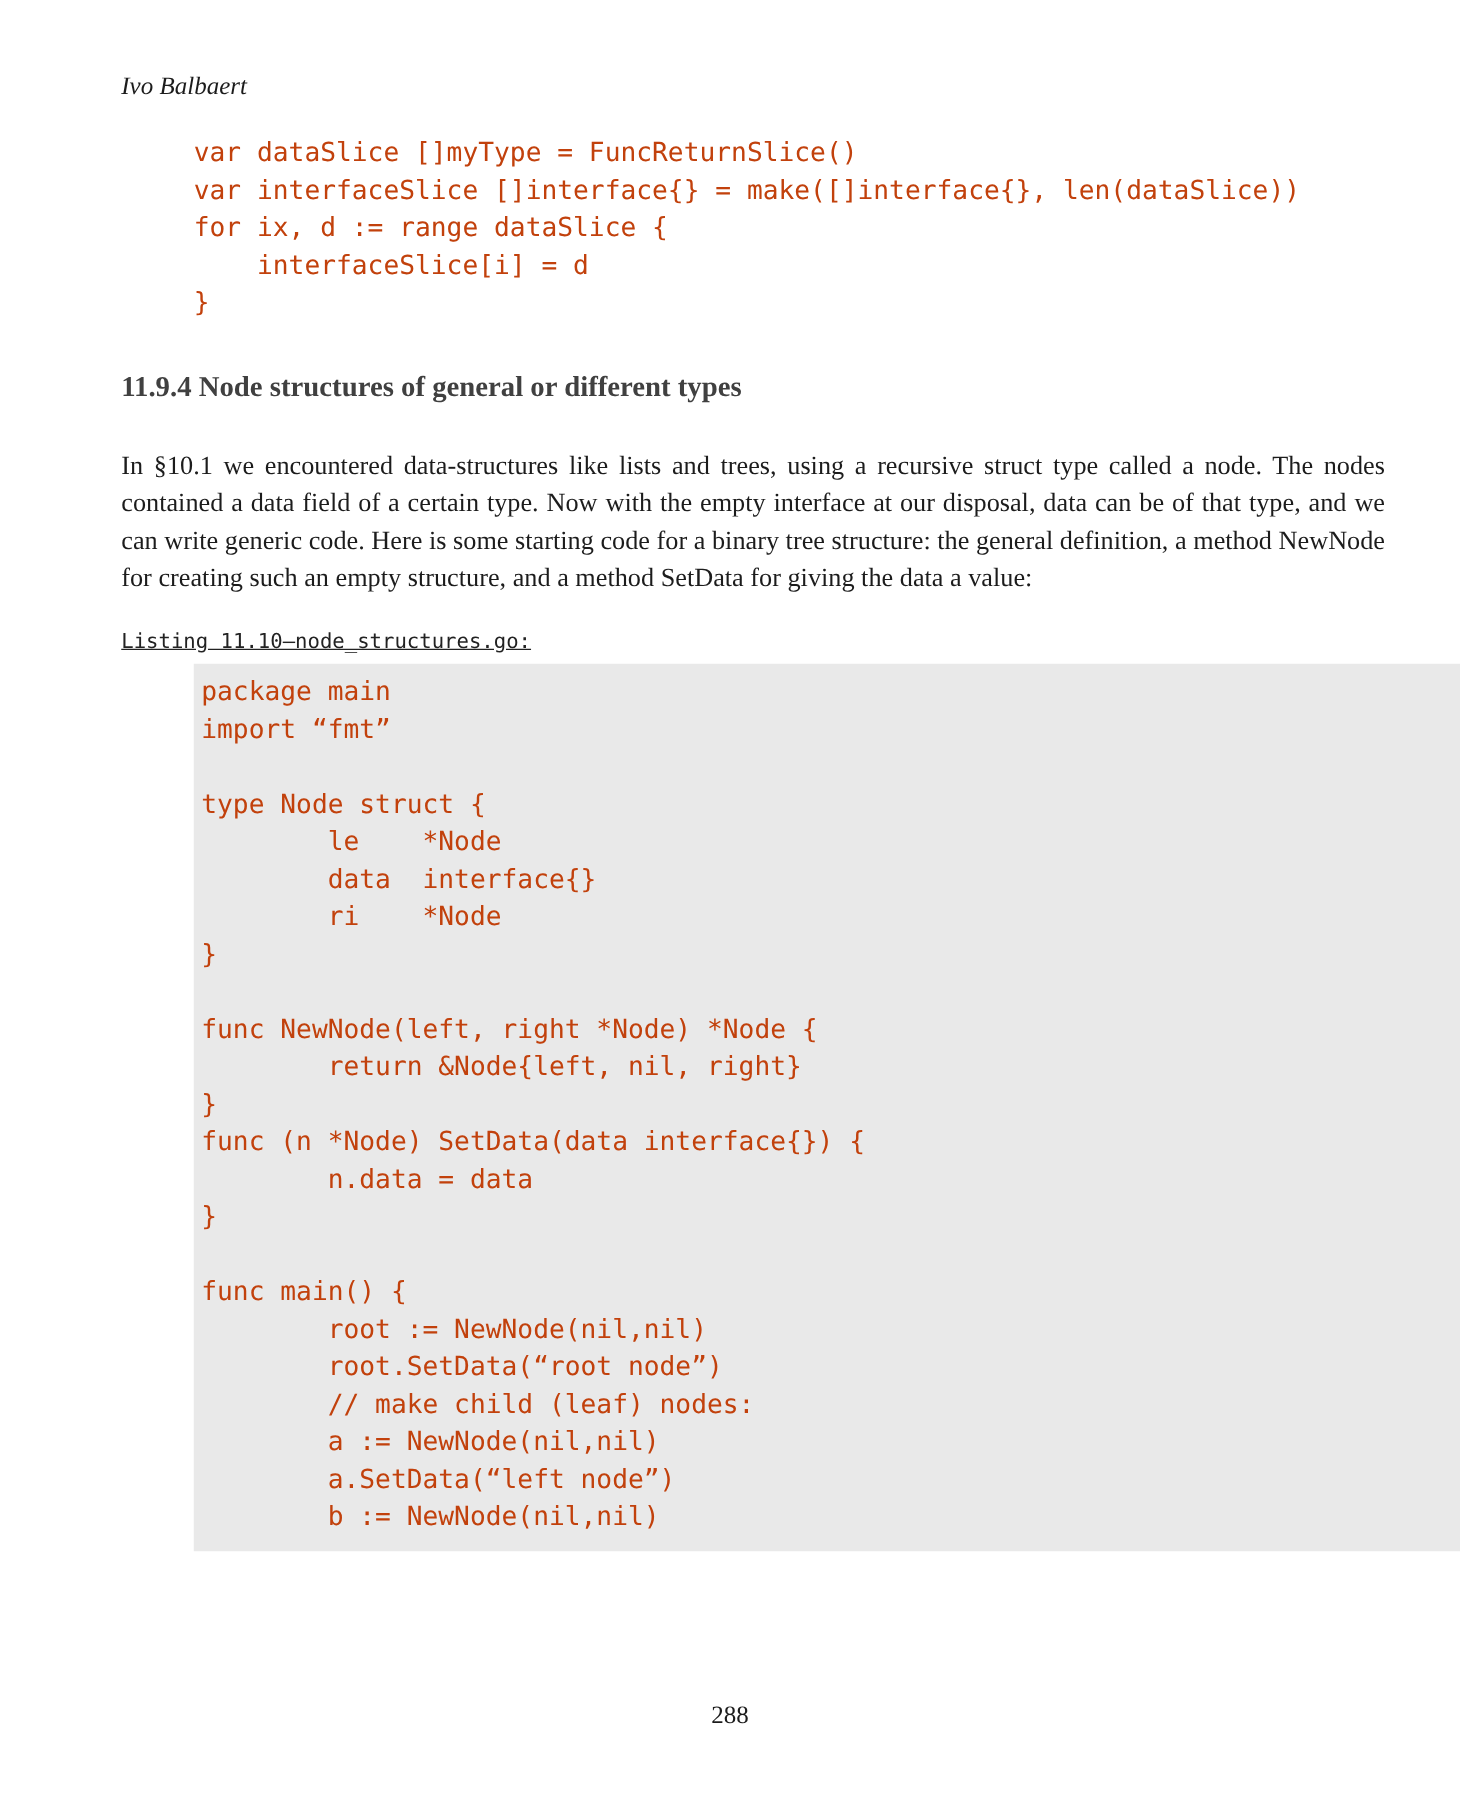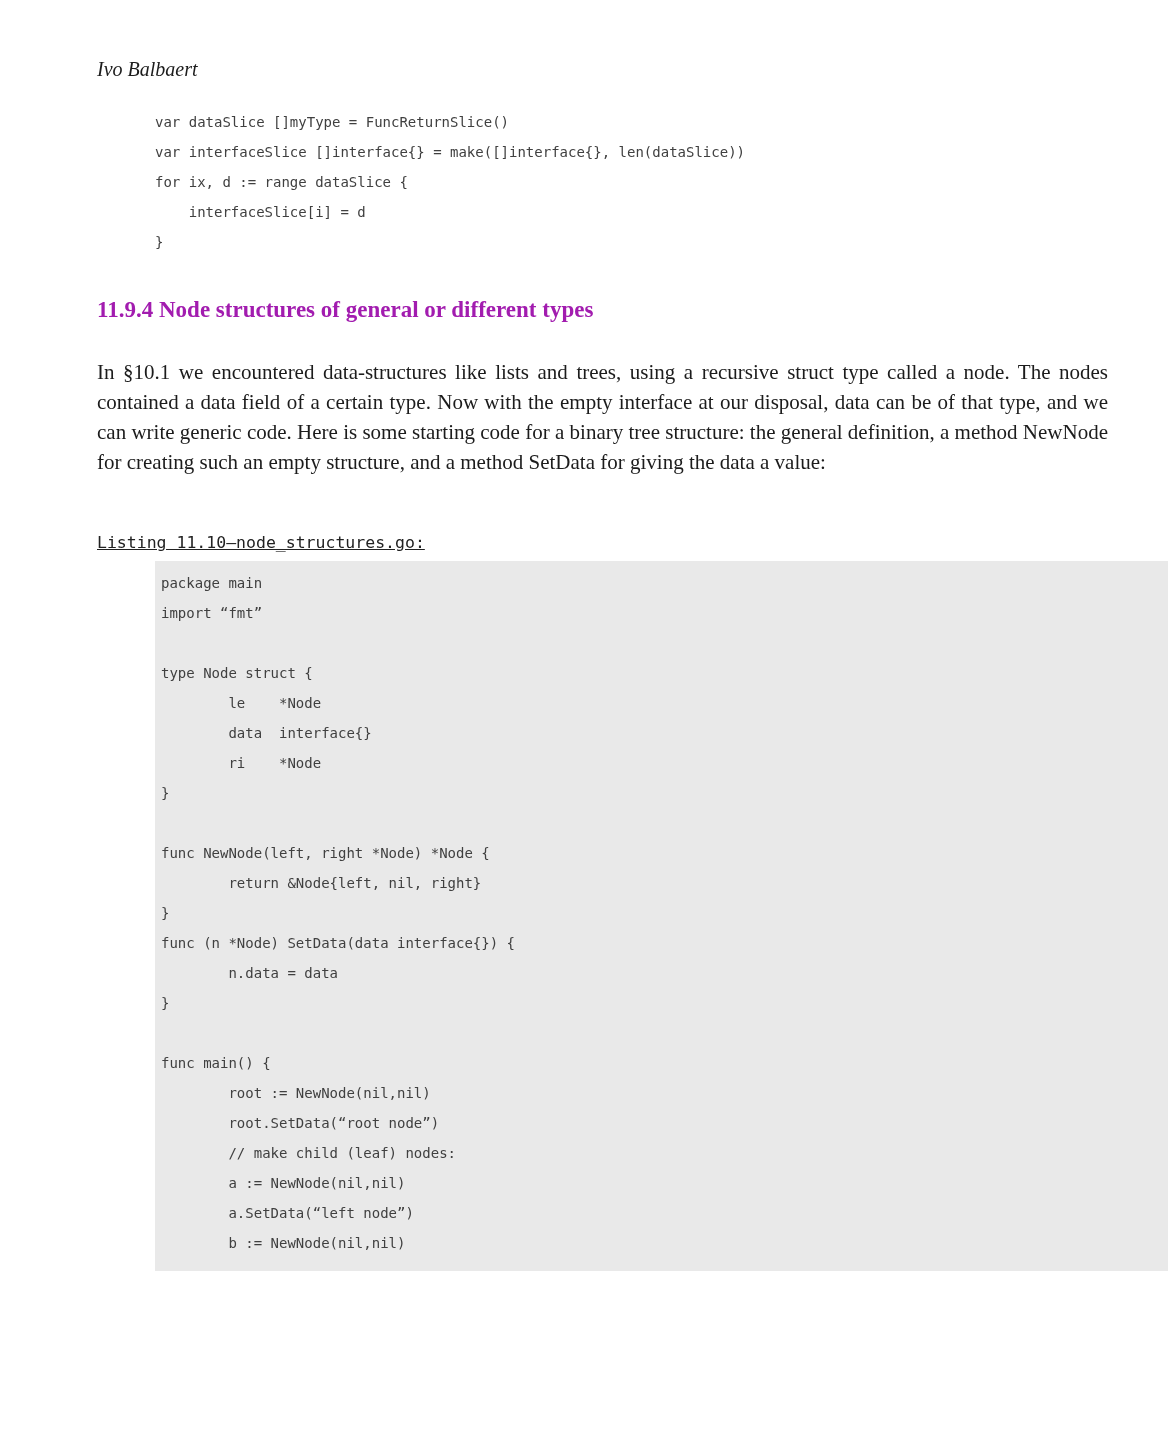"var dataSlice []myType =" pre.code { color: #404040 -> #c2410c; font-size: 14px -> 21px }
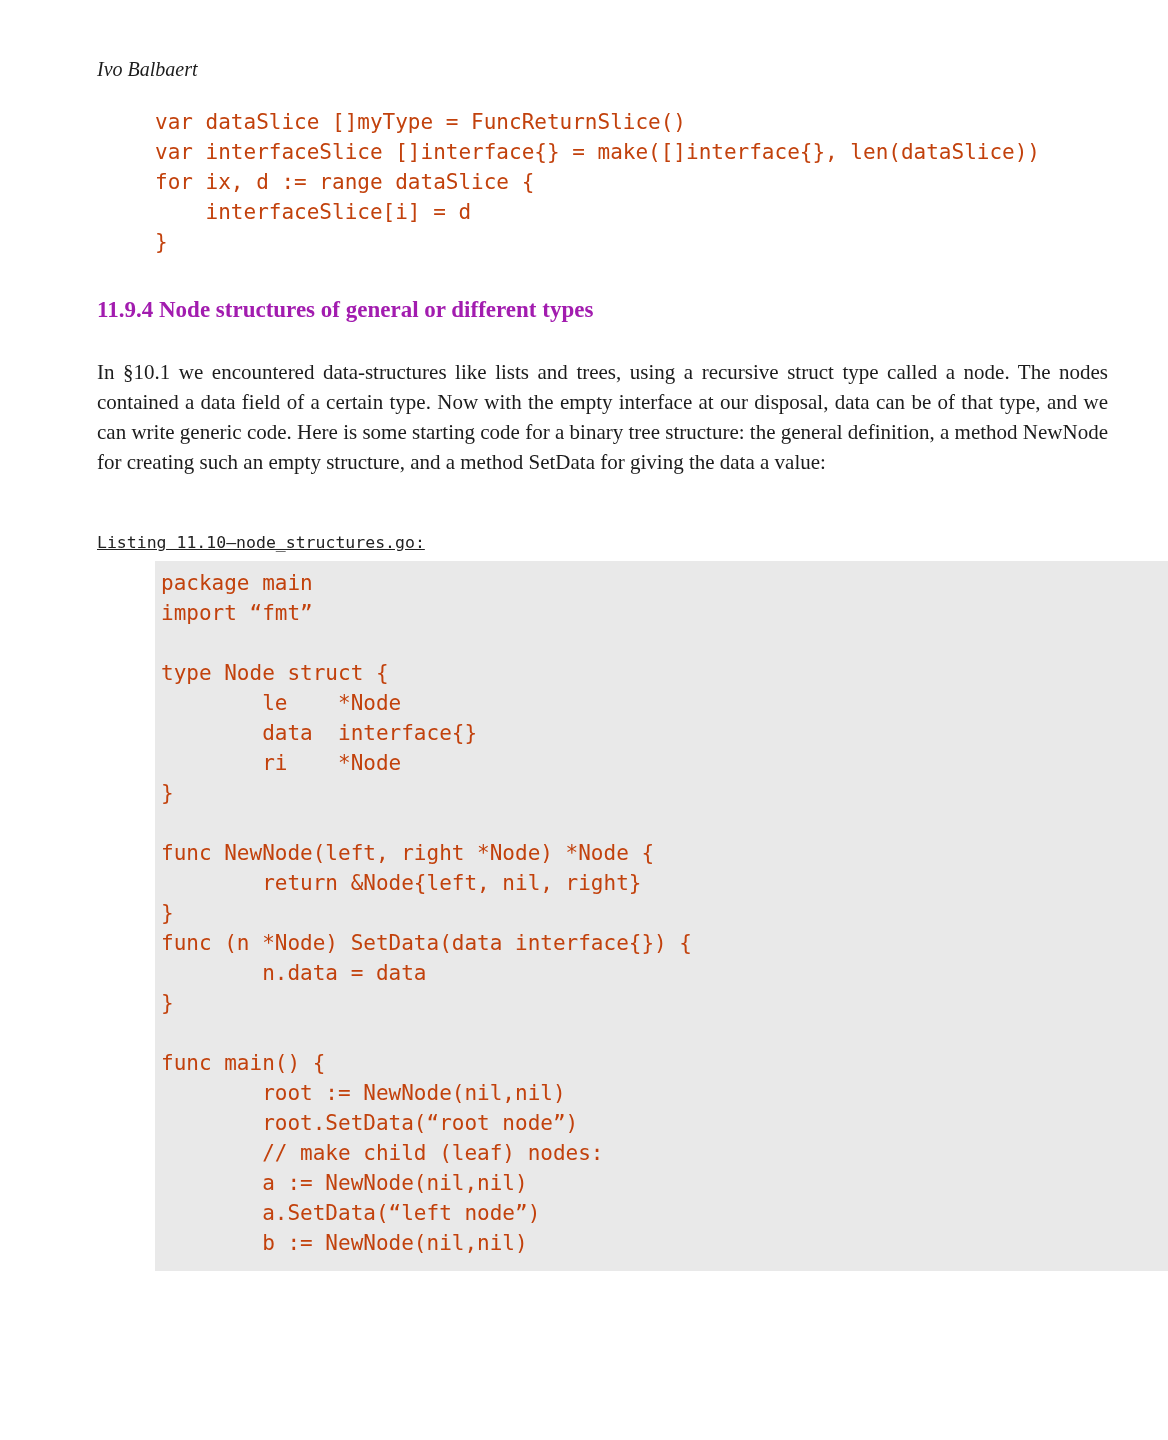"11.9.4 Node structures of general" .heading { color: #a21caf -> #404040 }
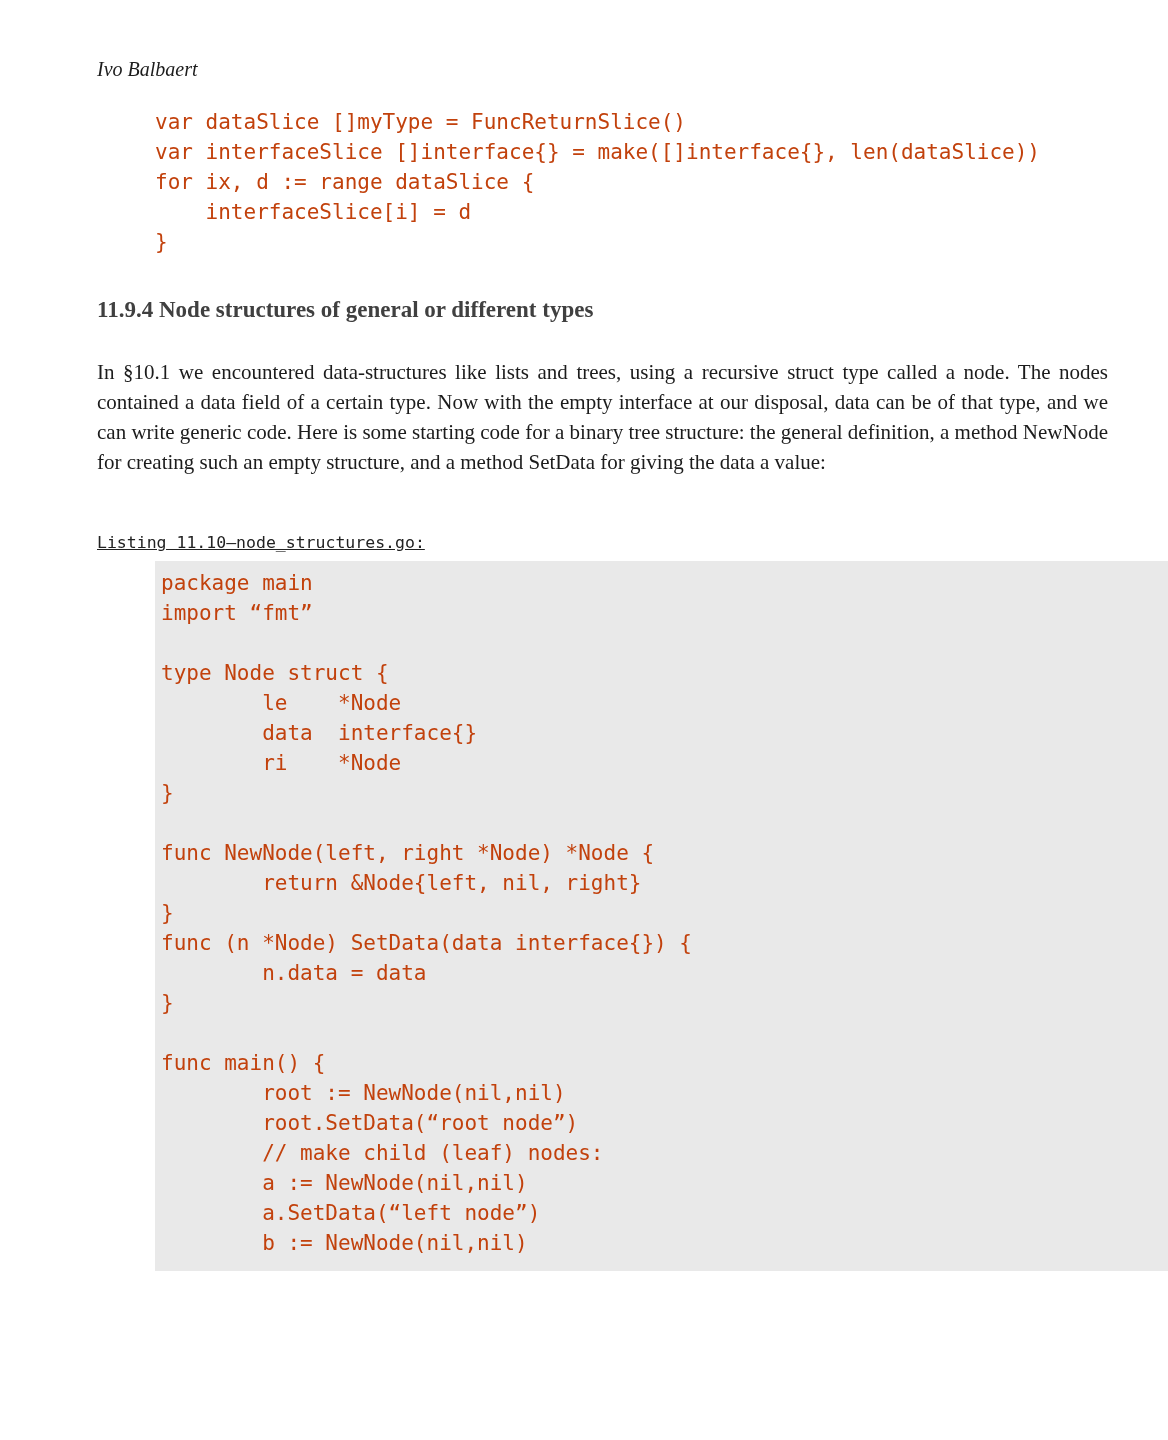"Listing 11.10—node_structures.go:" .listing-label { margin-top: 54px -> 24px }
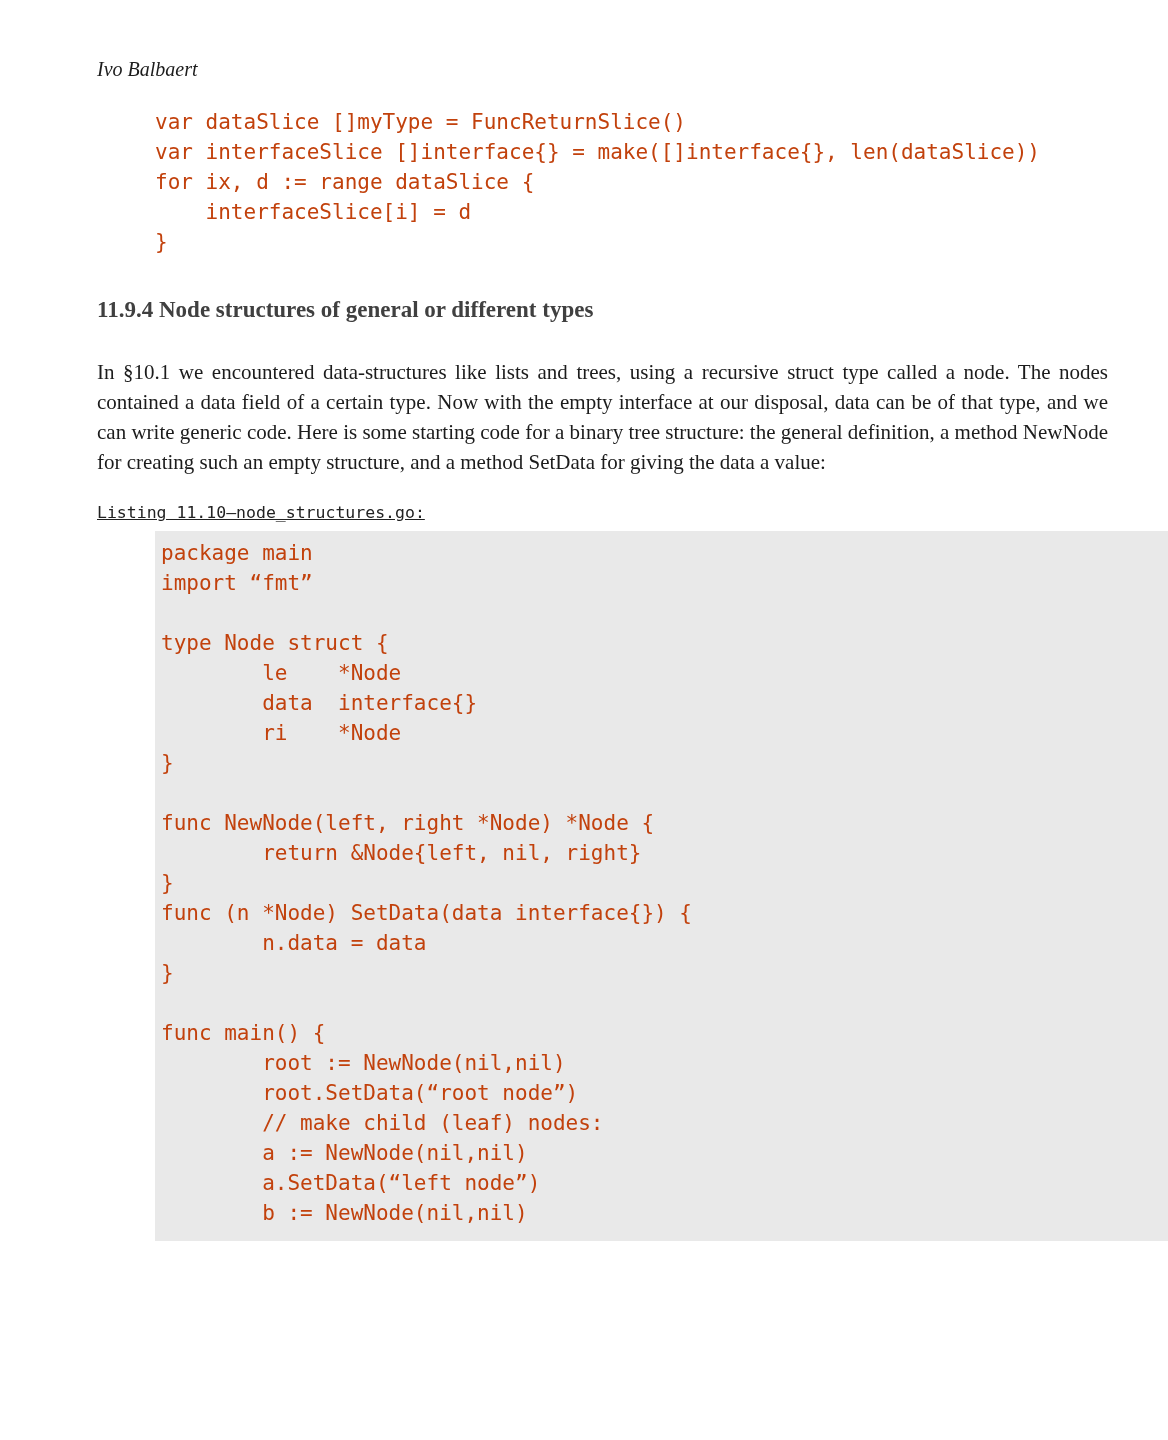"288" div.page-number { html: none -> <div>288</div> }
